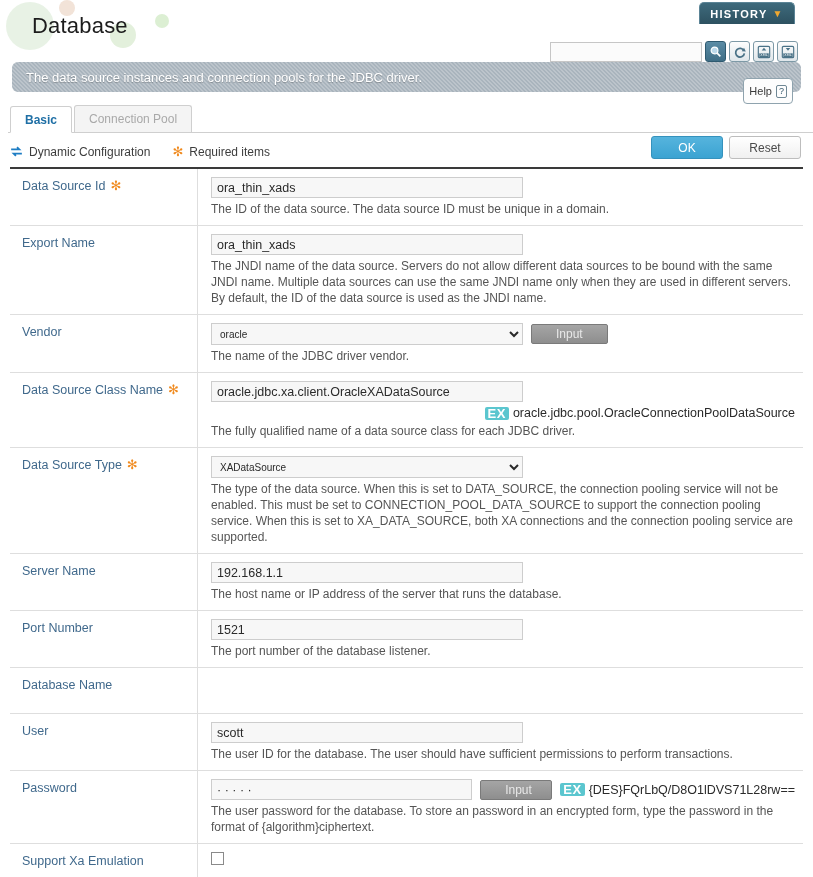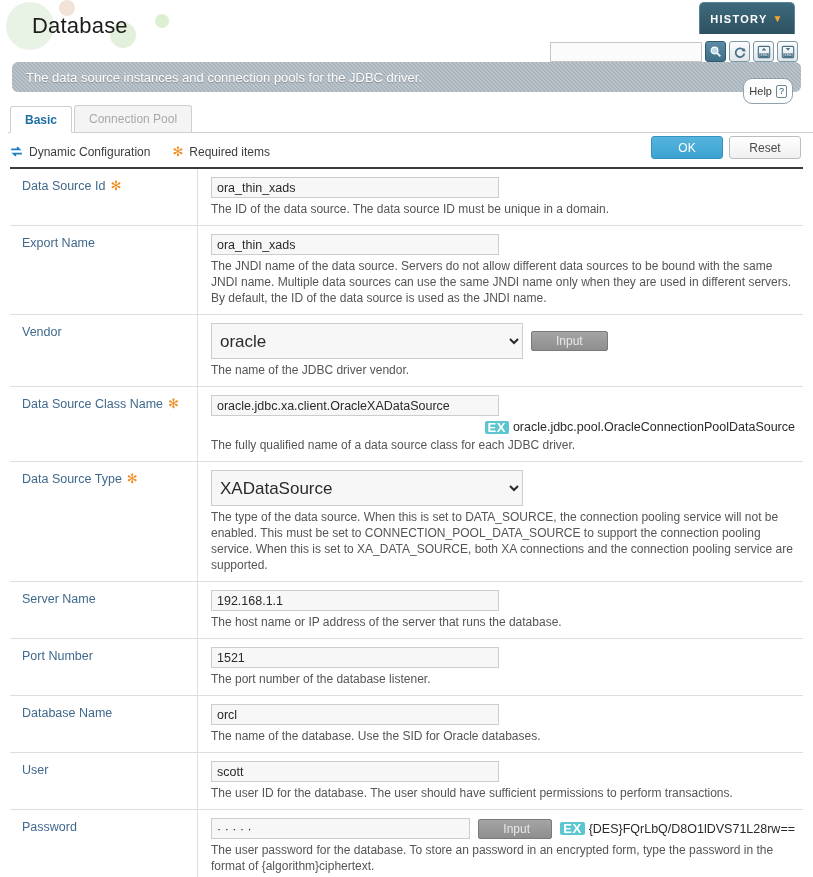"HISTORY" .history-btn { height: 32px -> 22px }
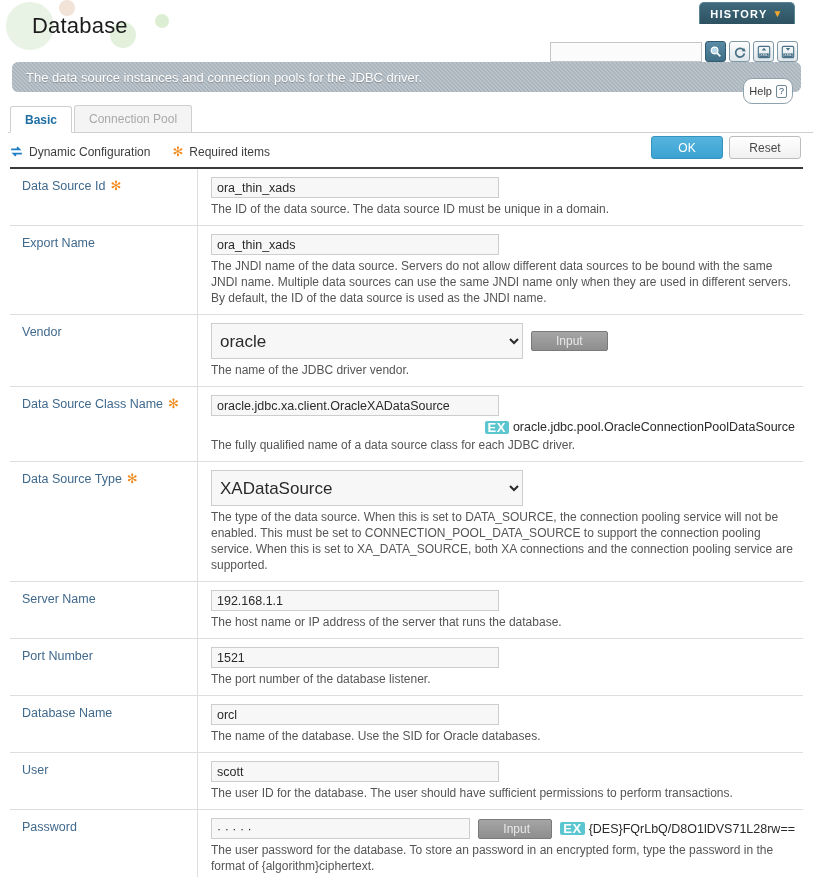"Help" .help-btn { border-radius: 9px -> 4px }
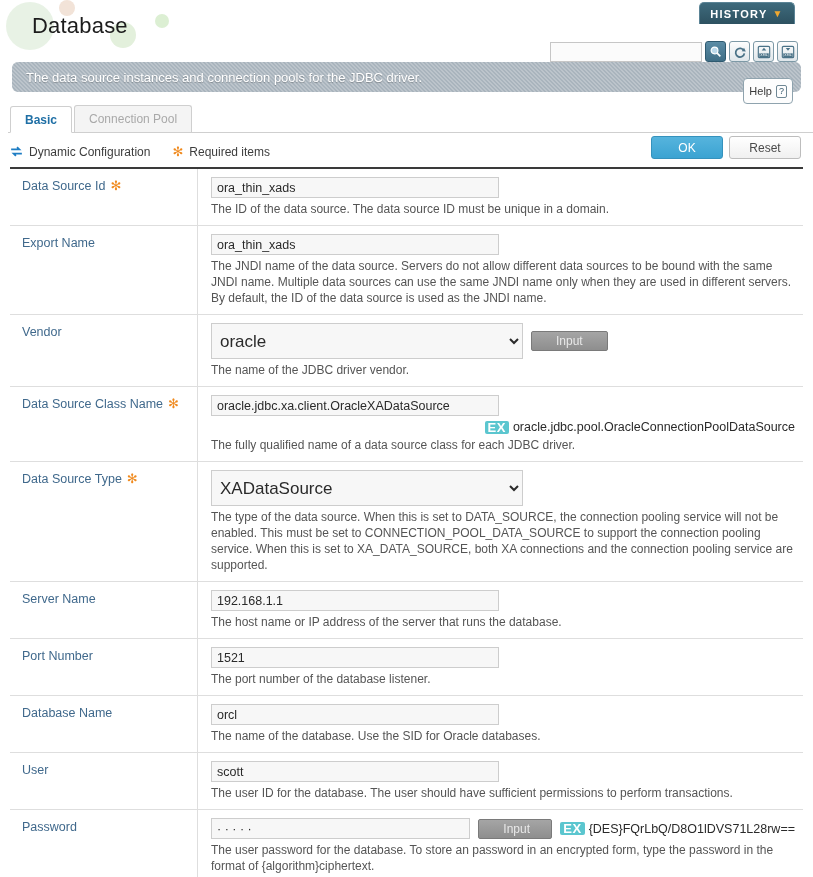"ora_thin_xads" .txt { width: 288px -> 312px }
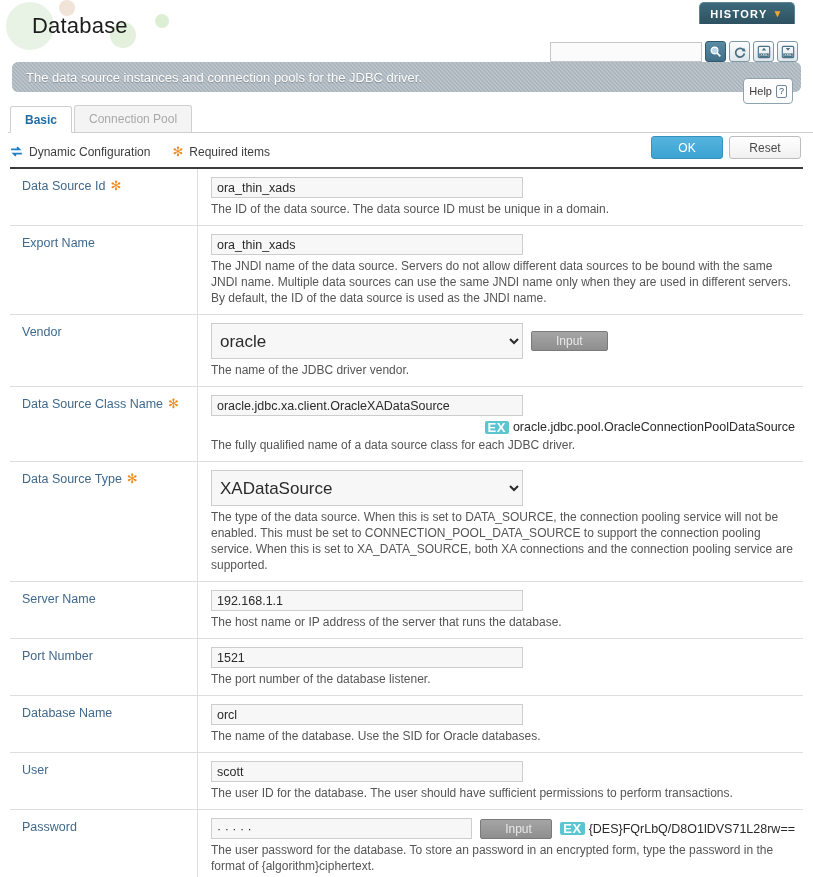"oracle" .sel { font-size: 17px -> 10px; height: 36px -> 22px }
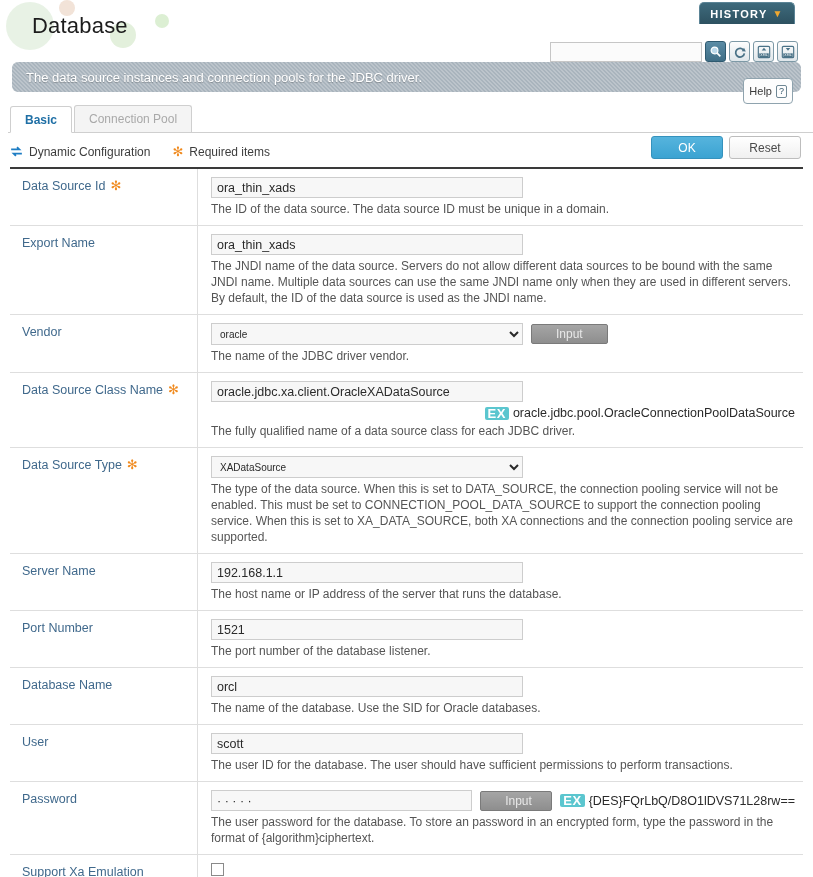"orcl" div.cell-field { html: <div> <div> <input> </div> <div>The name of the database. Use the SID for Oracle databases.</div> </div> -> none }
